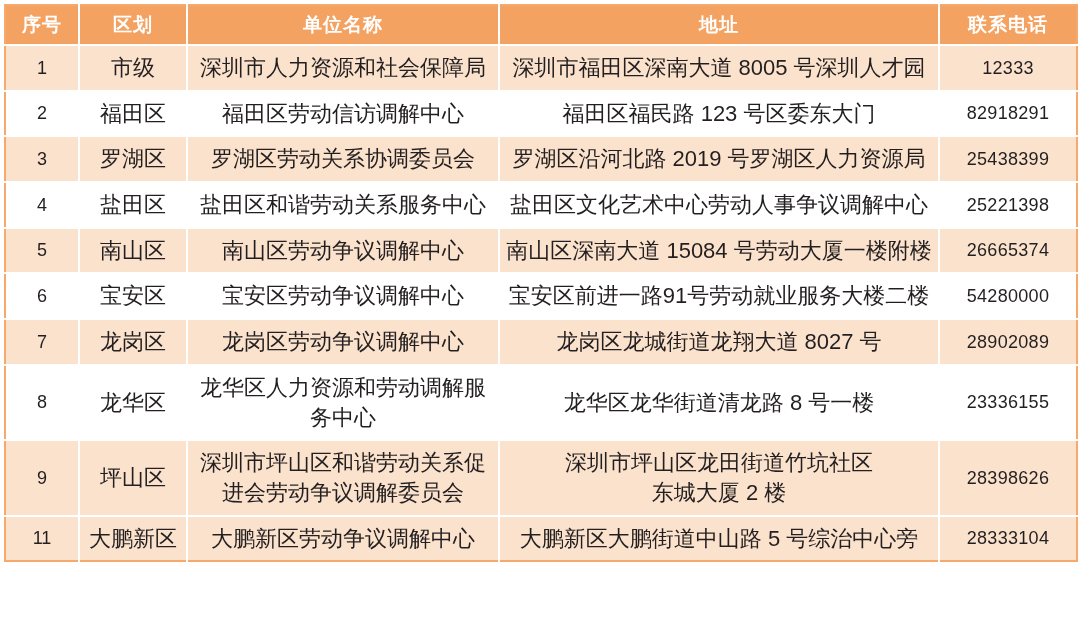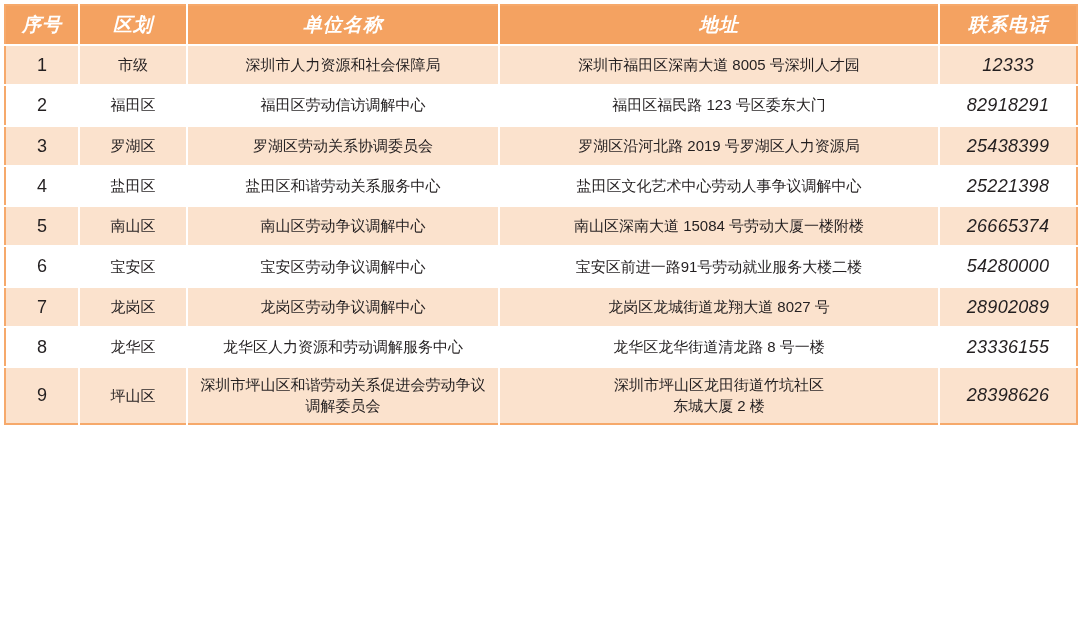"序号" thead th { font-style: italic -> none }
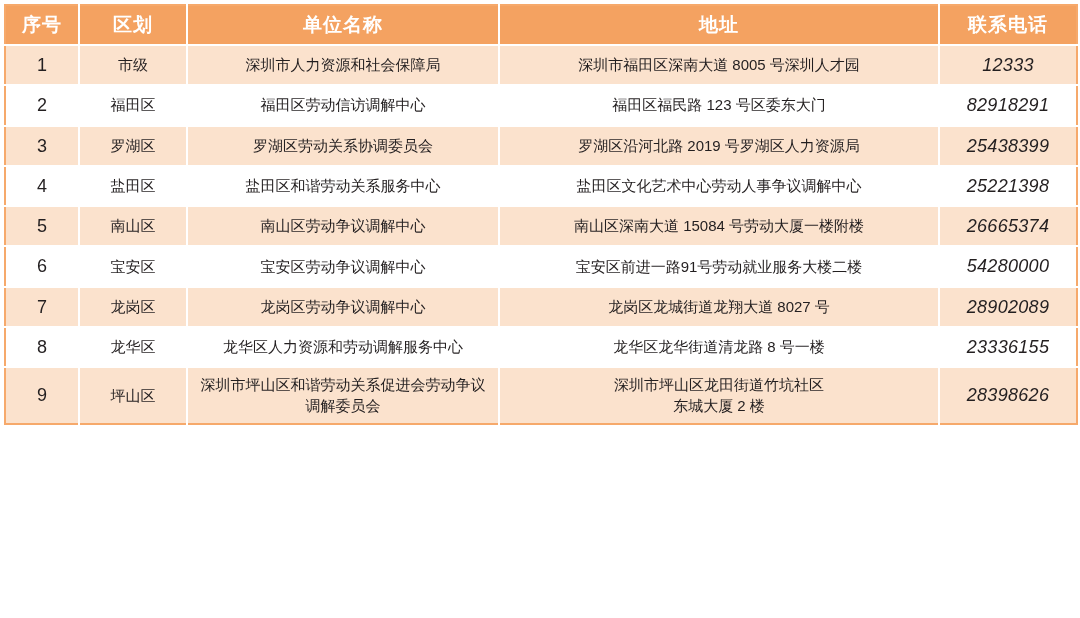"市级" tbody td { font-size: 15px -> 22px }
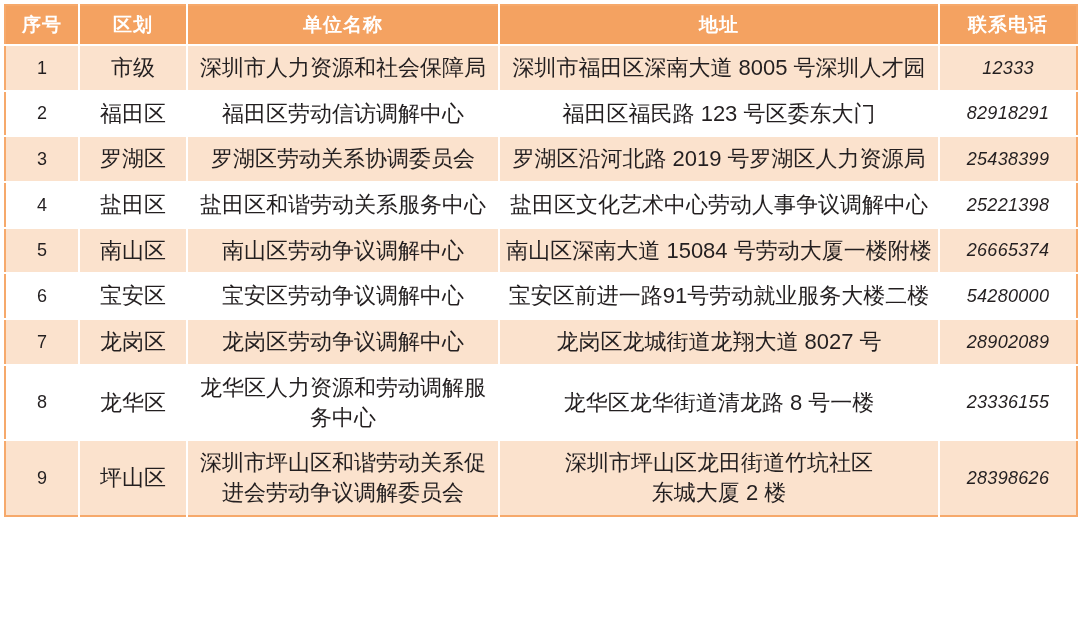"12333" tbody td:last-child { font-style: italic -> none }
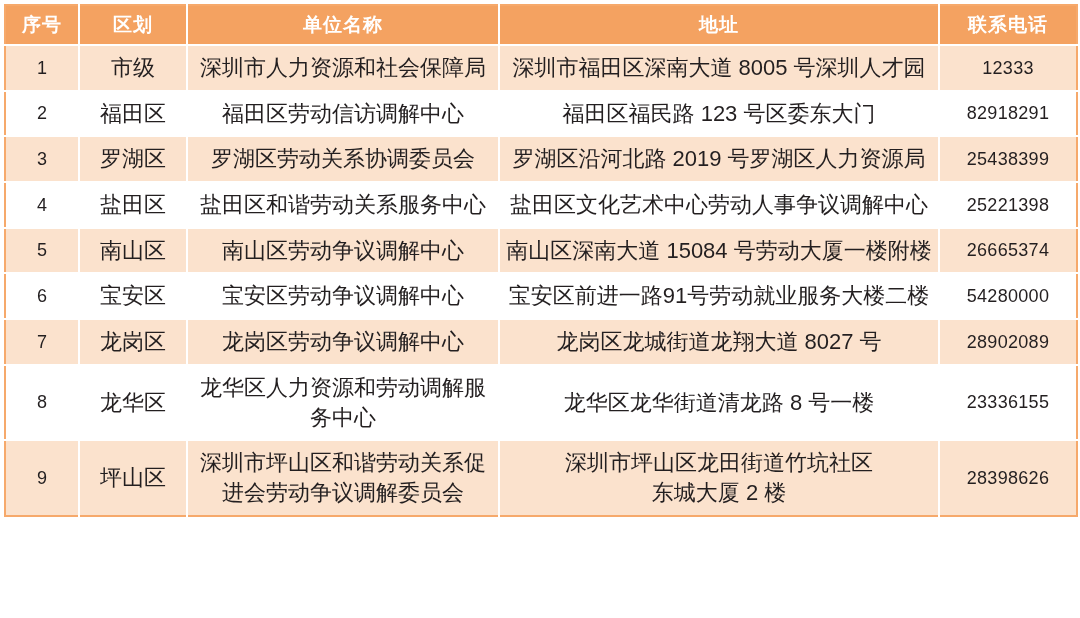"11" tr.odd { html: none -> <tr> <td>11</td> <td>大鹏新区</td> <td>大鹏新区劳动争议调解中心</td> <td>大鹏新区大鹏街道中山路 5 号综治中心旁</td> <td>28333104</td> </tr> }
